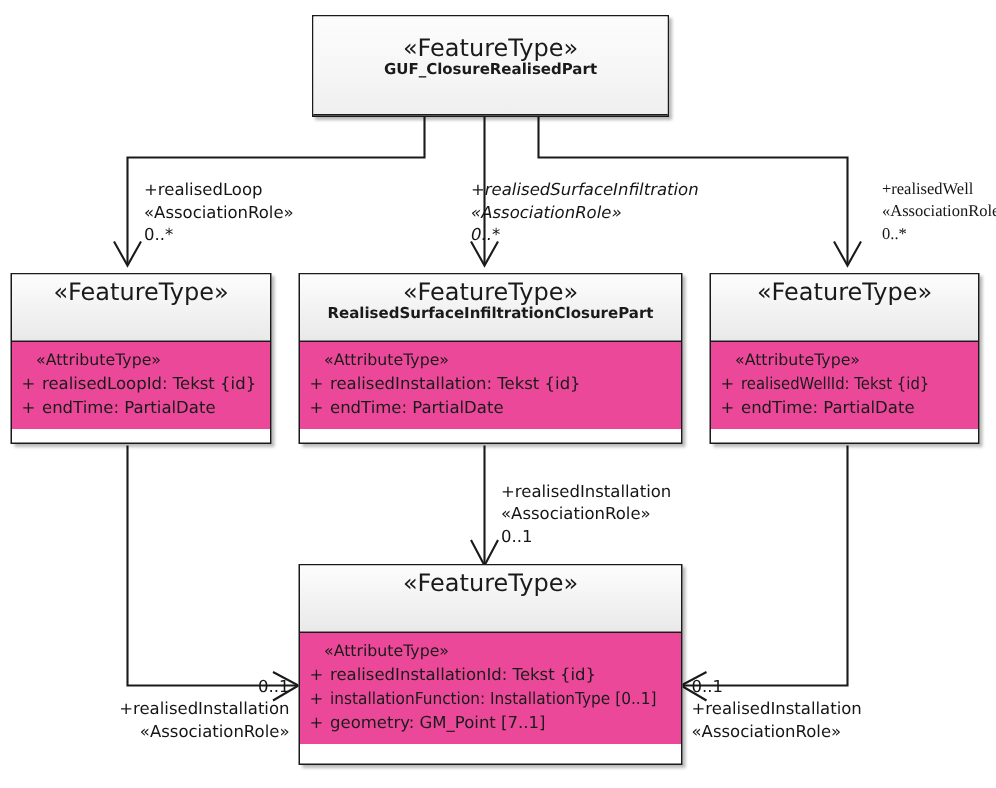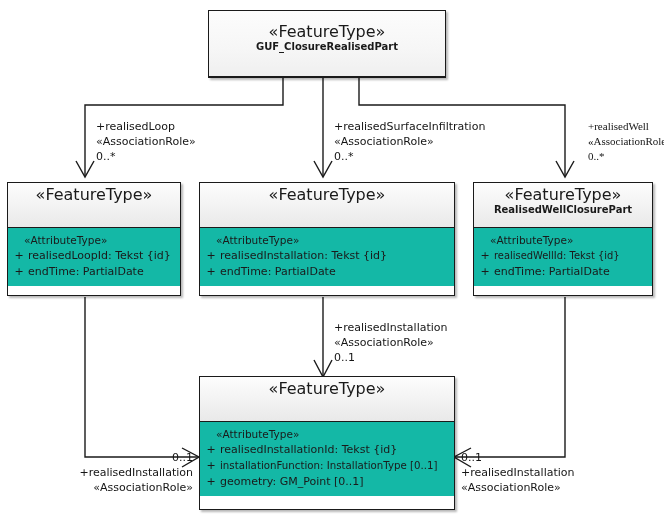"+realisedSurfaceInfiltration" div.assoc { font-style: none -> italic; left: 334px -> 314px }
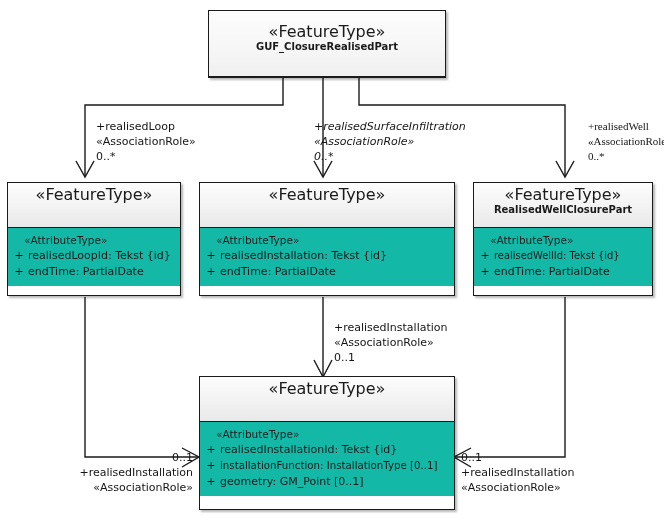"RealisedSurfaceInfiltrationClosurePart" span.cname { html: none -> <span>RealisedSurfaceInfiltrationClosurePart</span> }
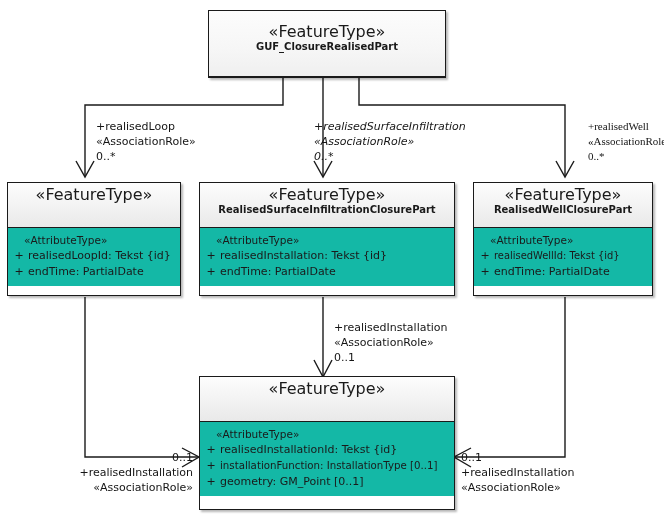"RealisedWellClosurePart" span.cname { html: <span>RealisedWellClosurePart</span> -> none }
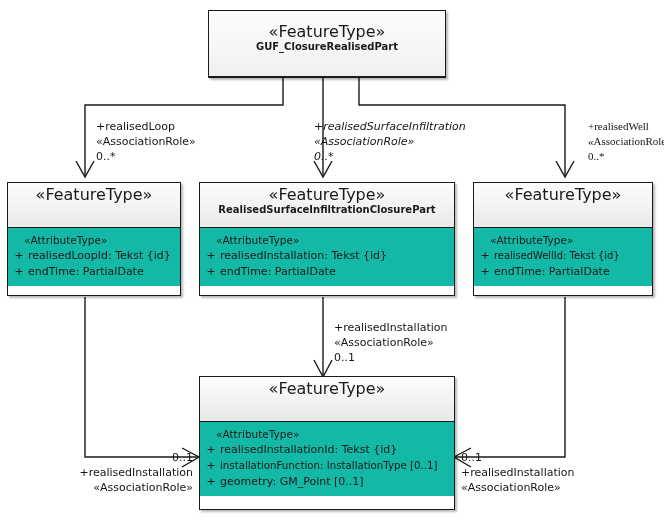"«AttributeType»" .uml-class .body { background: #14b8a6 -> #ec4899 }
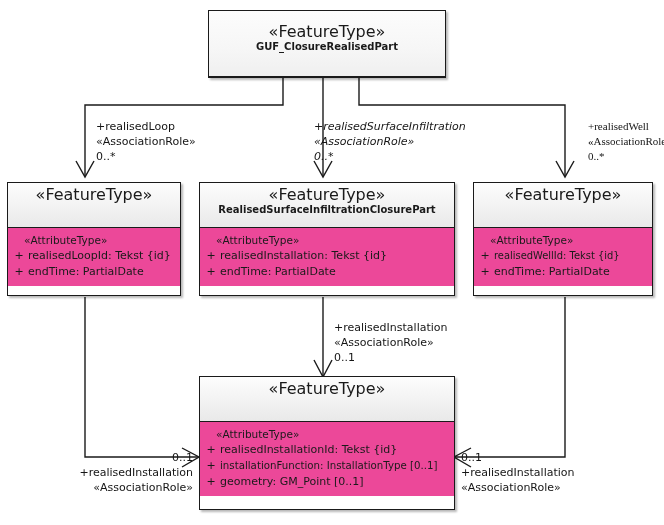"geometry: GM_Point [0..1]" span.sig { text: 0..1 -> 7..1 }
